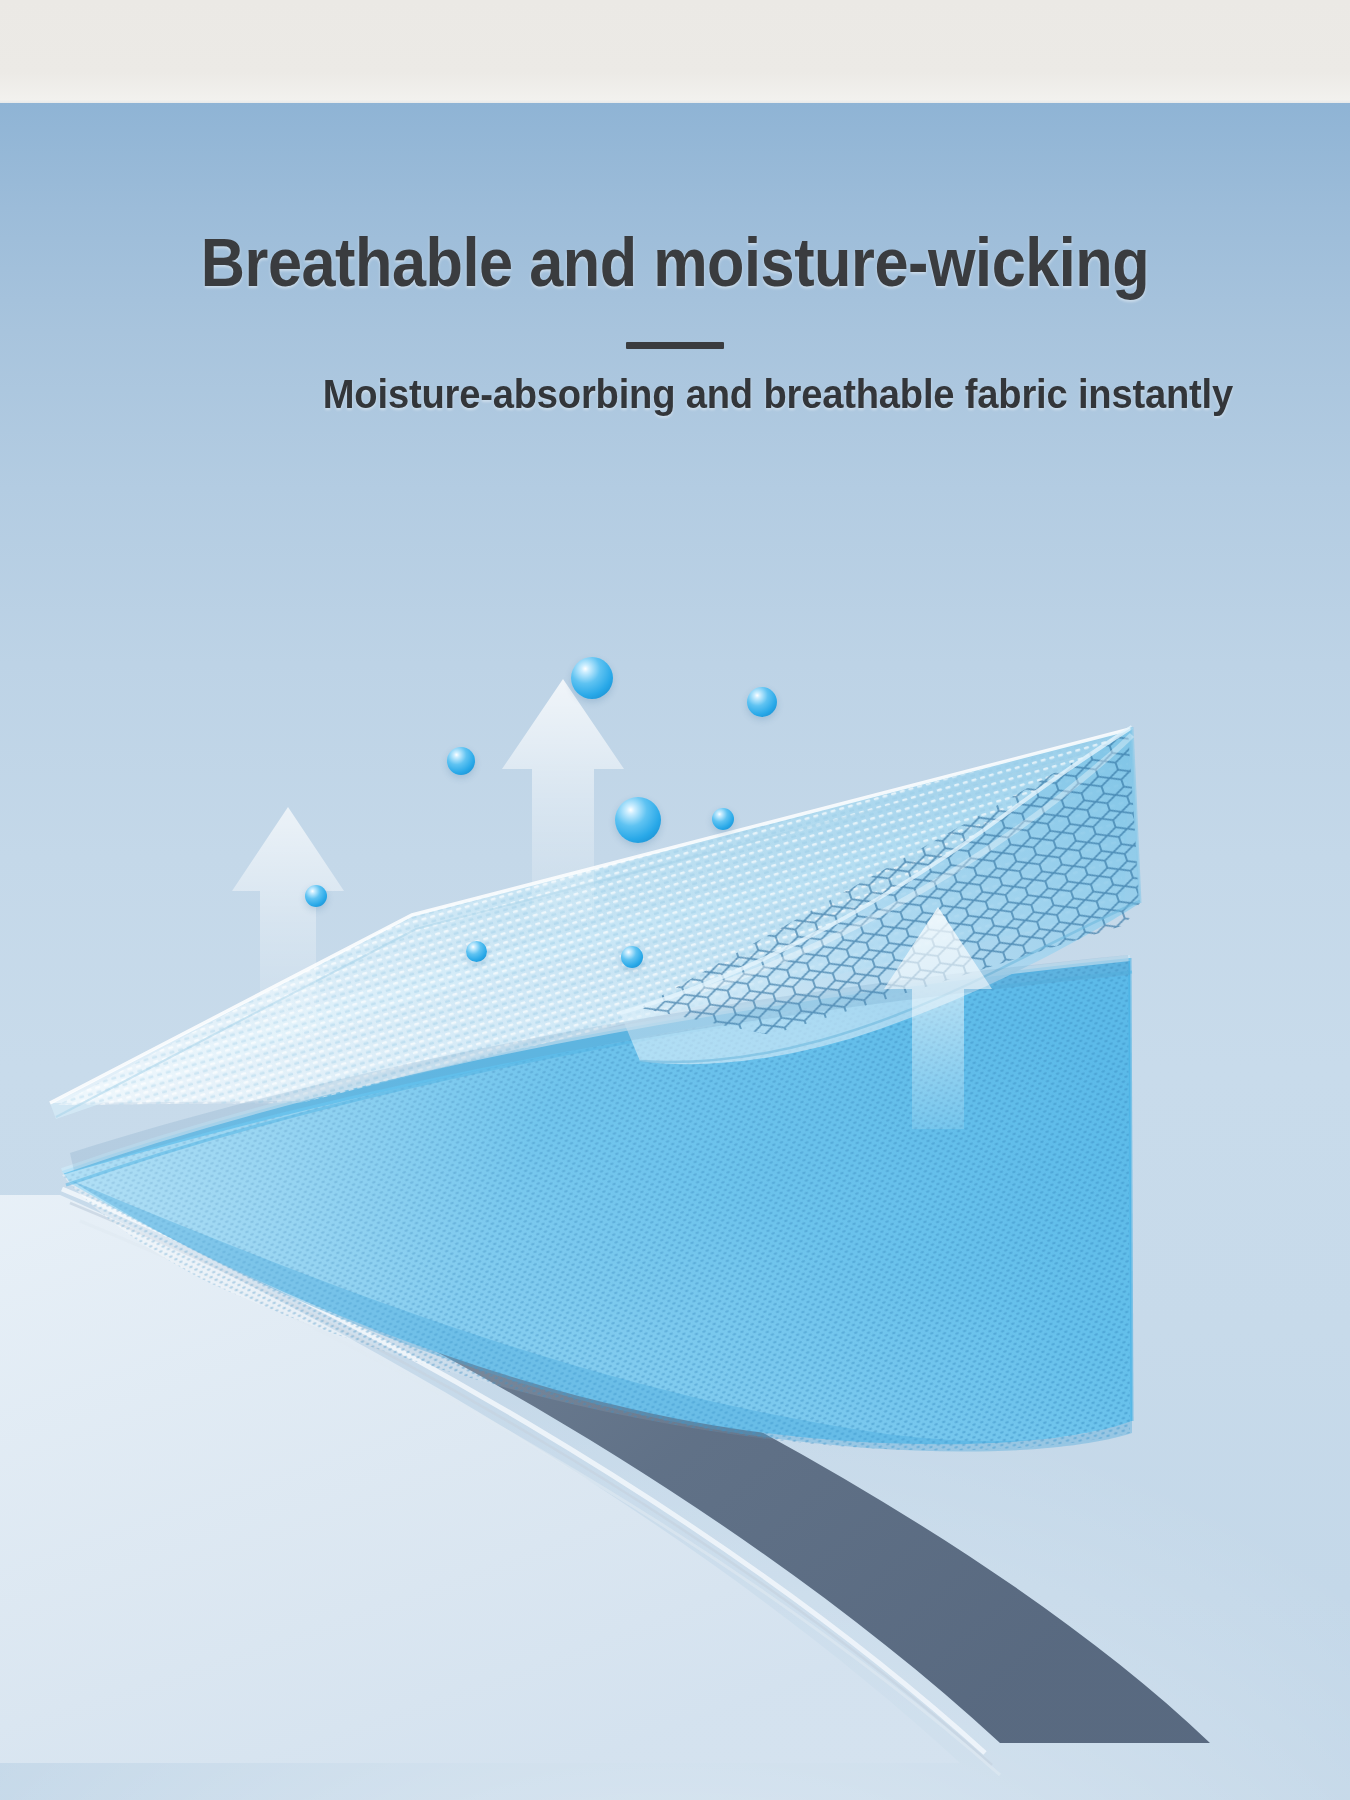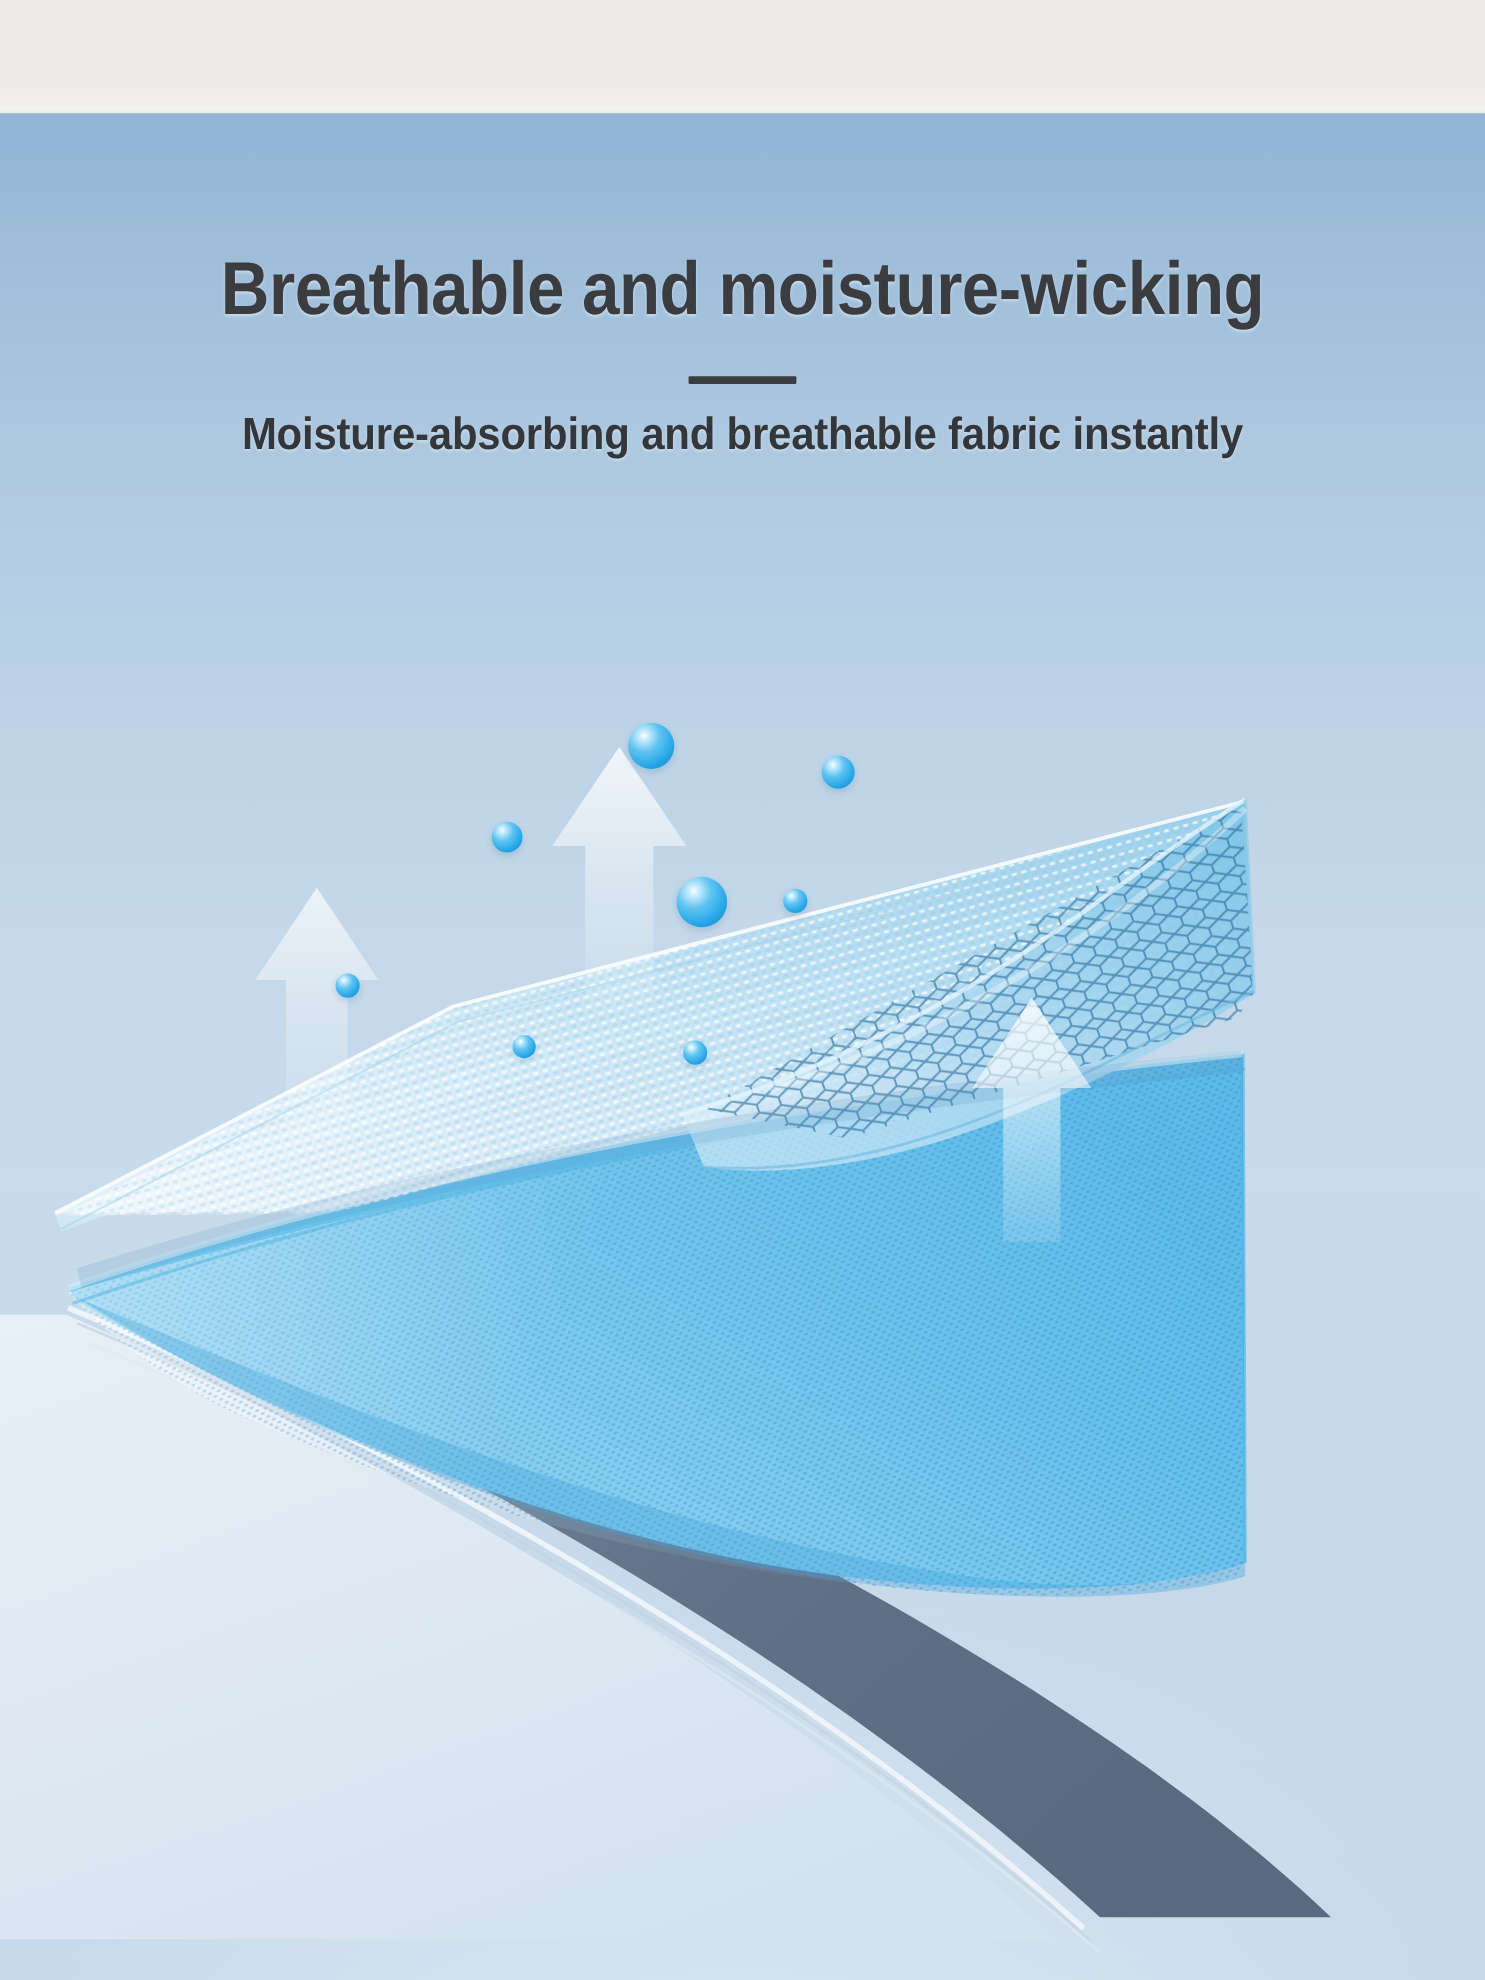"Moisture-absorbing and breathable fabric" .subtitle { text-align: none -> right }
